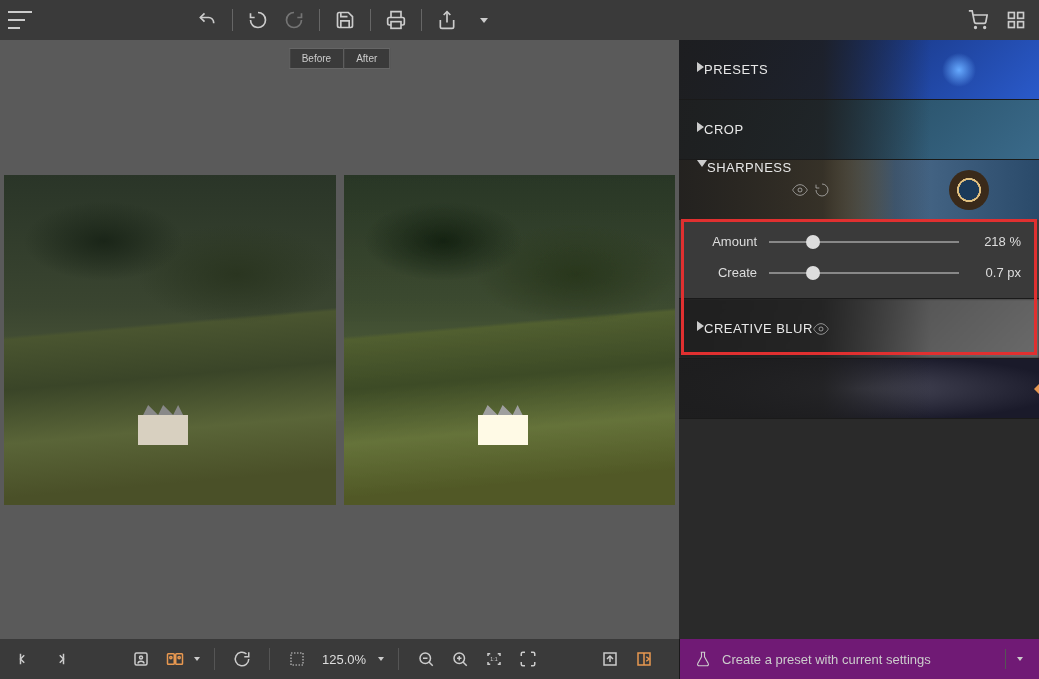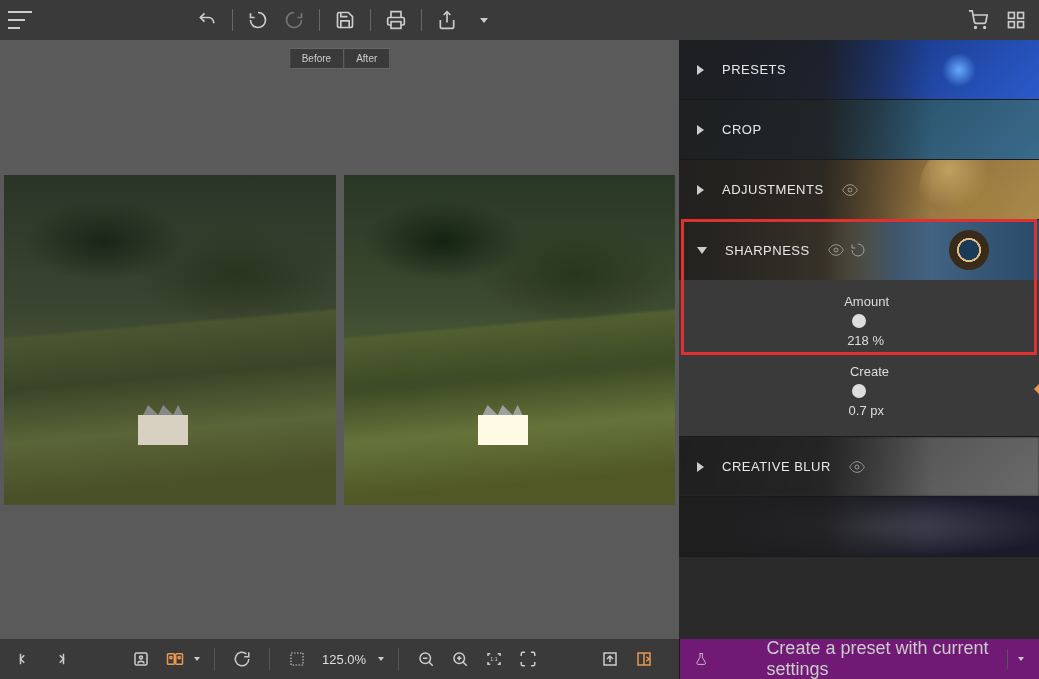"PRESETS" .section-header { align-items: center -> none; gap: 18px -> 0 }
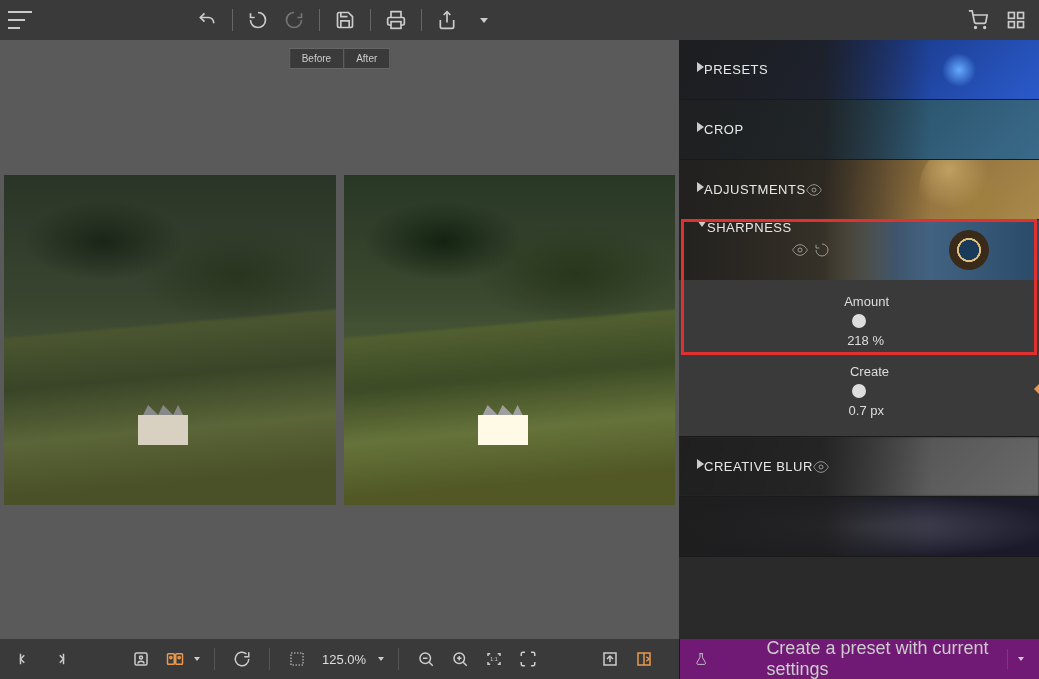"ADJUSTMENTS" div.panel-section { html: <div> <div></div> <div> <div></div> <span>ADJUSTMENTS</span> <div> <svg> <path></path> <circle></circle> </svg> </div> </div> </div> -> none }
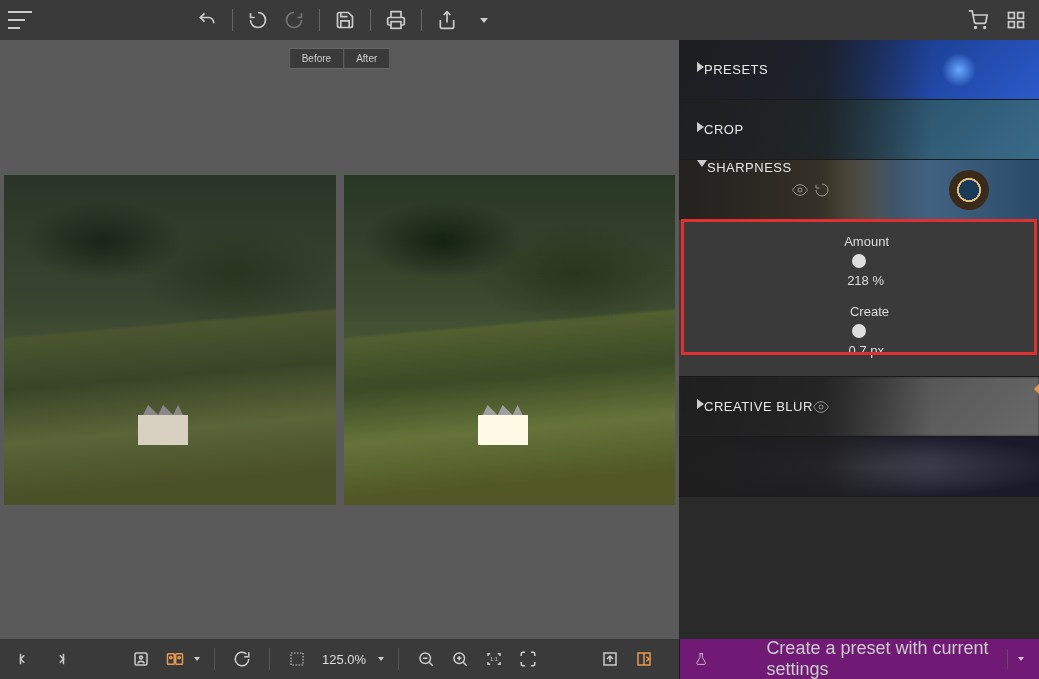"Amount" .slider-row { flex-direction: column -> none }
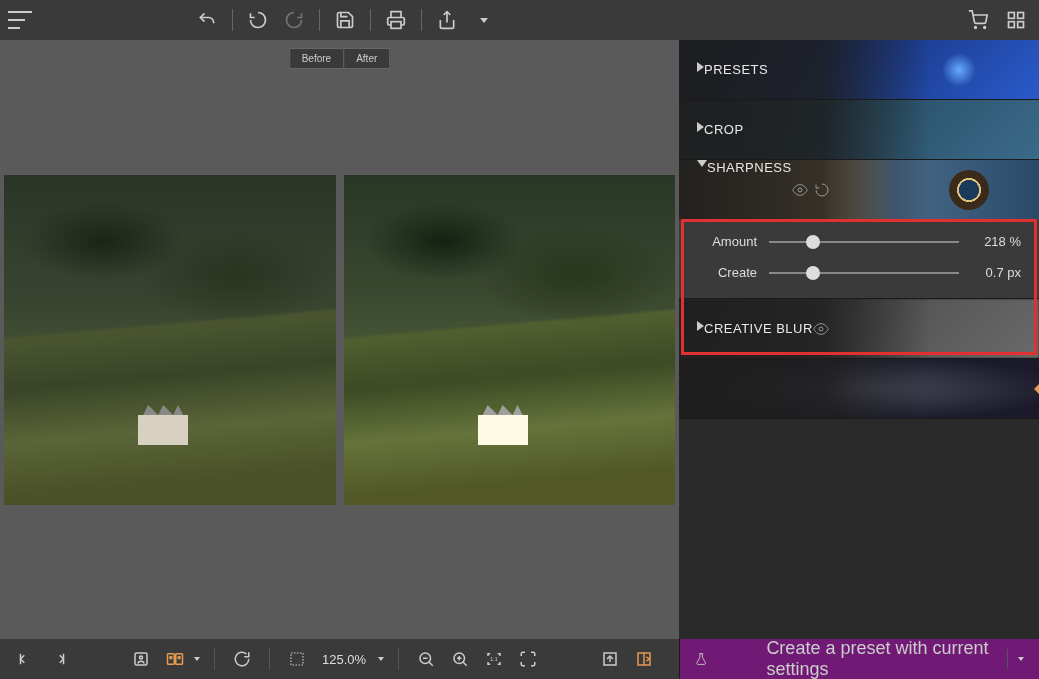"Create a preset with current" .preset-text { font-size: 18px -> 13px; margin-left: 48px -> none }
